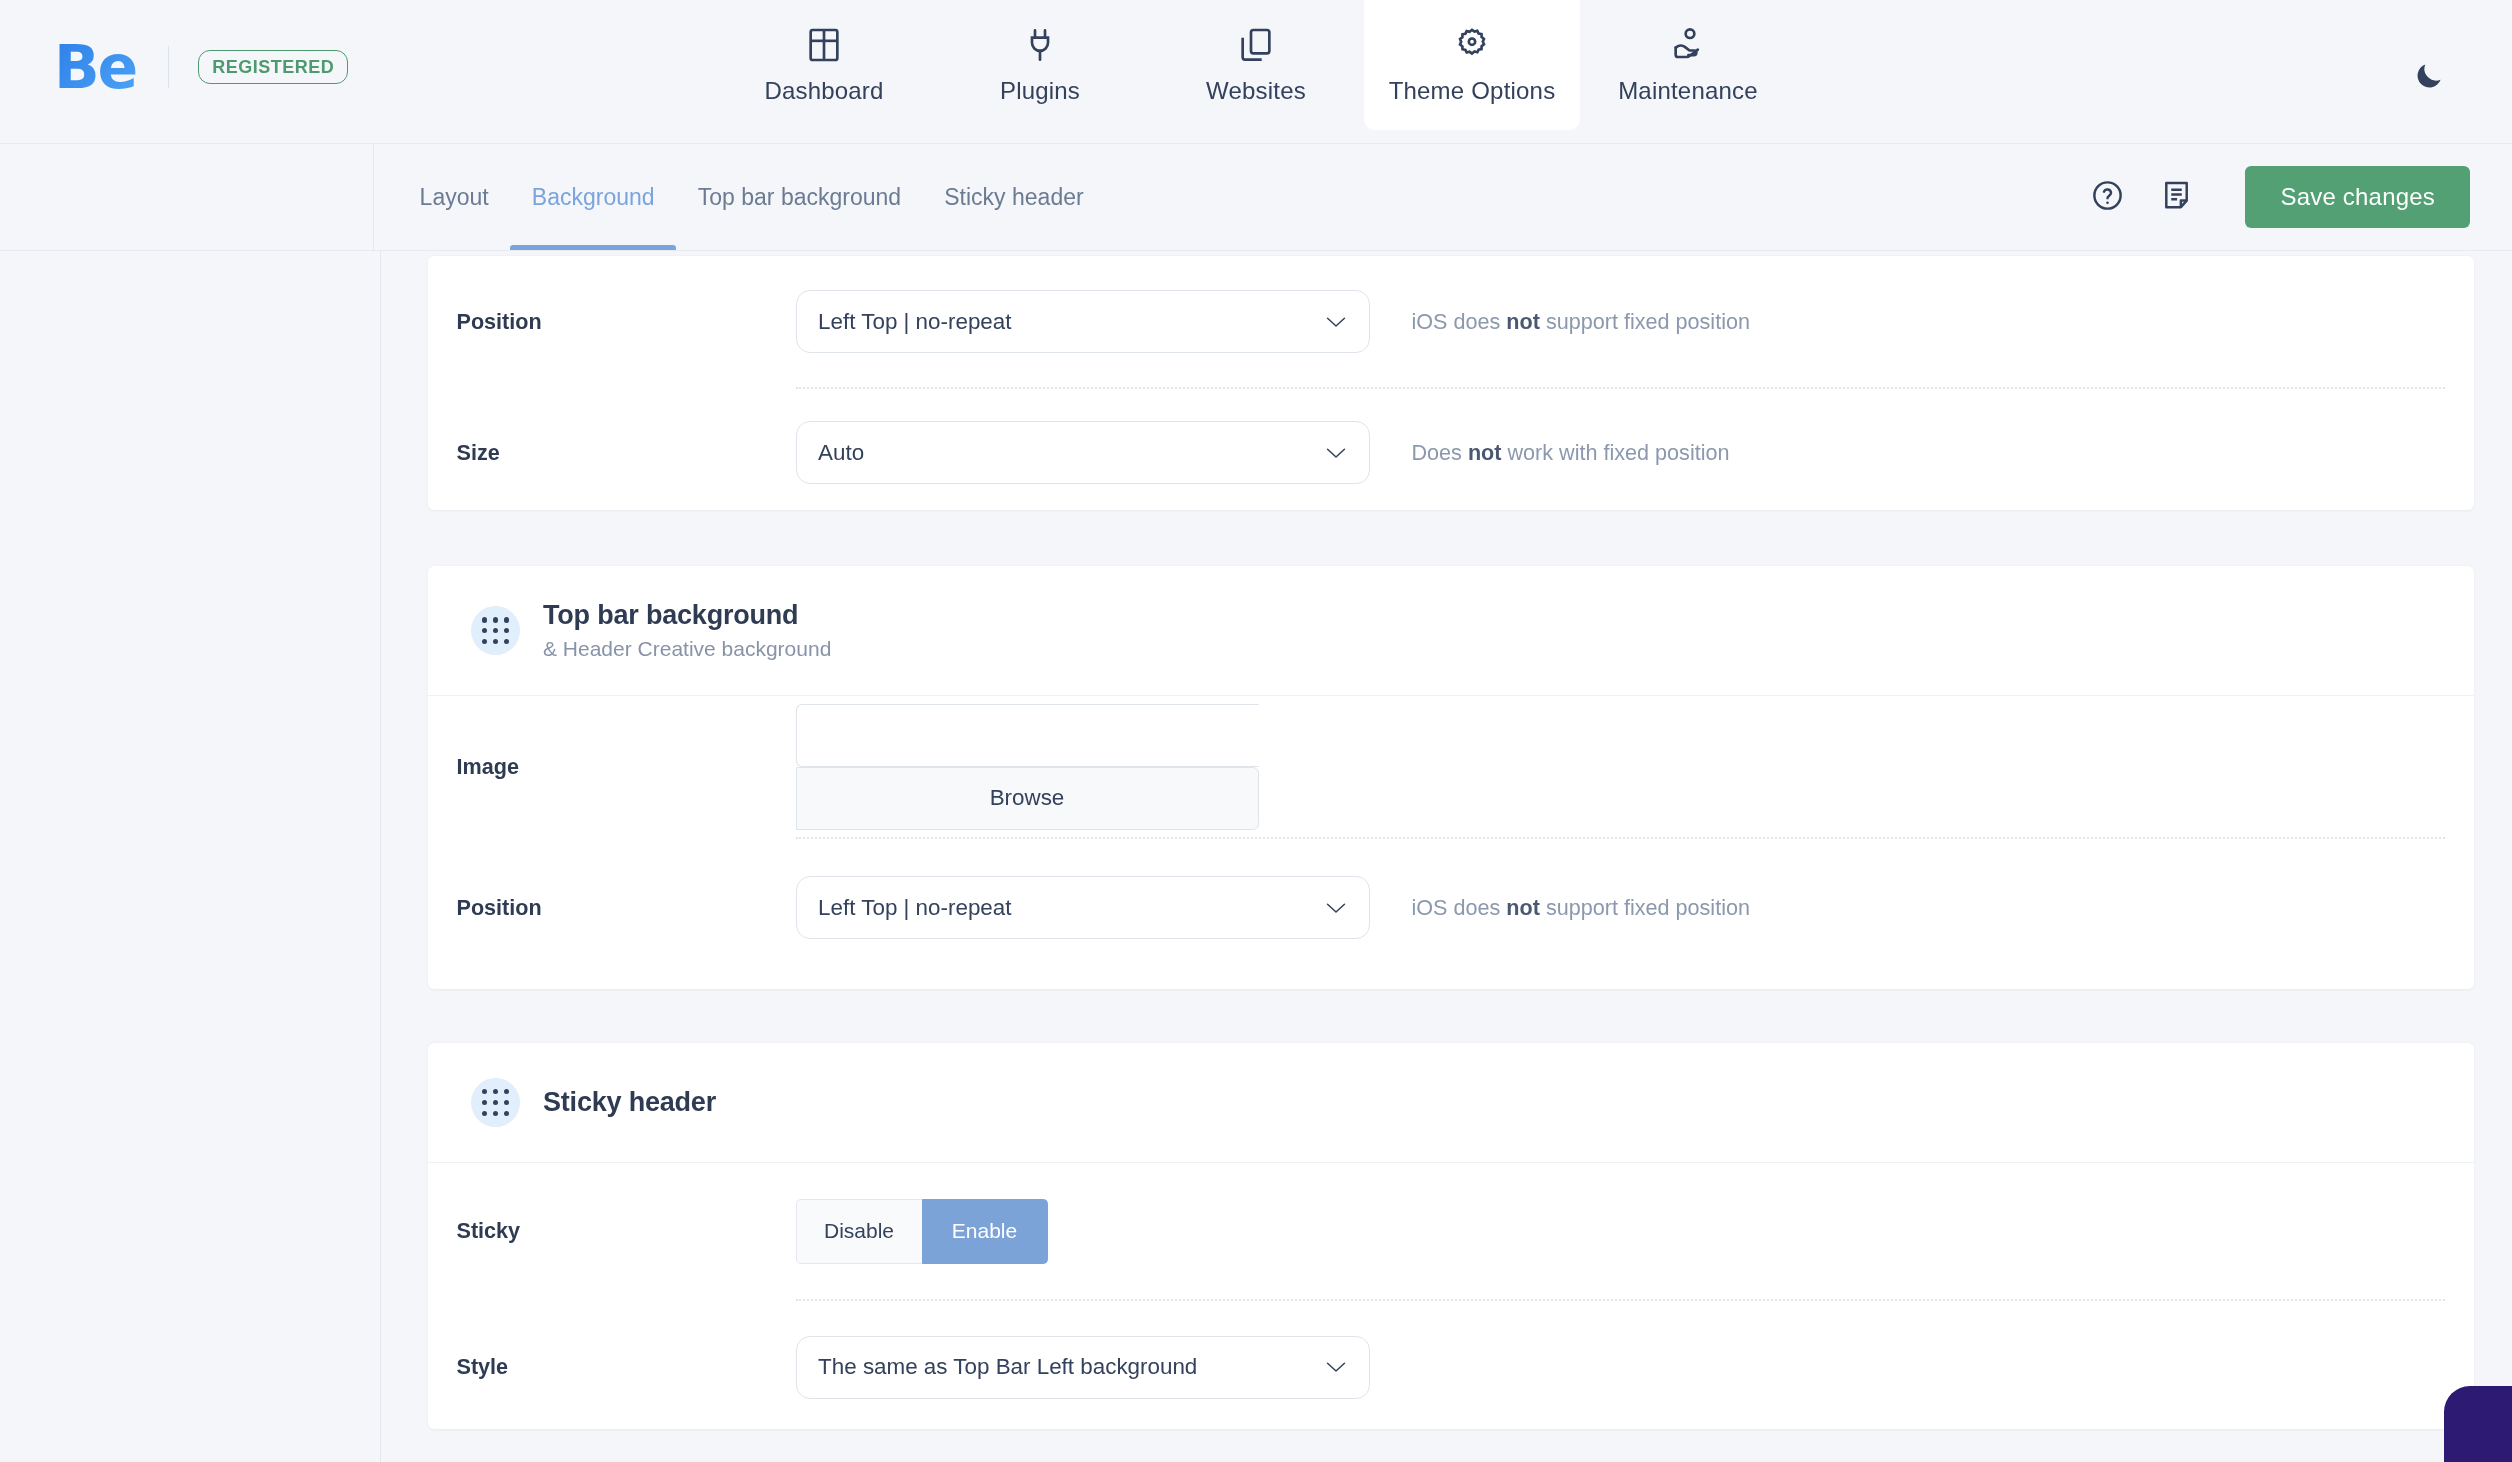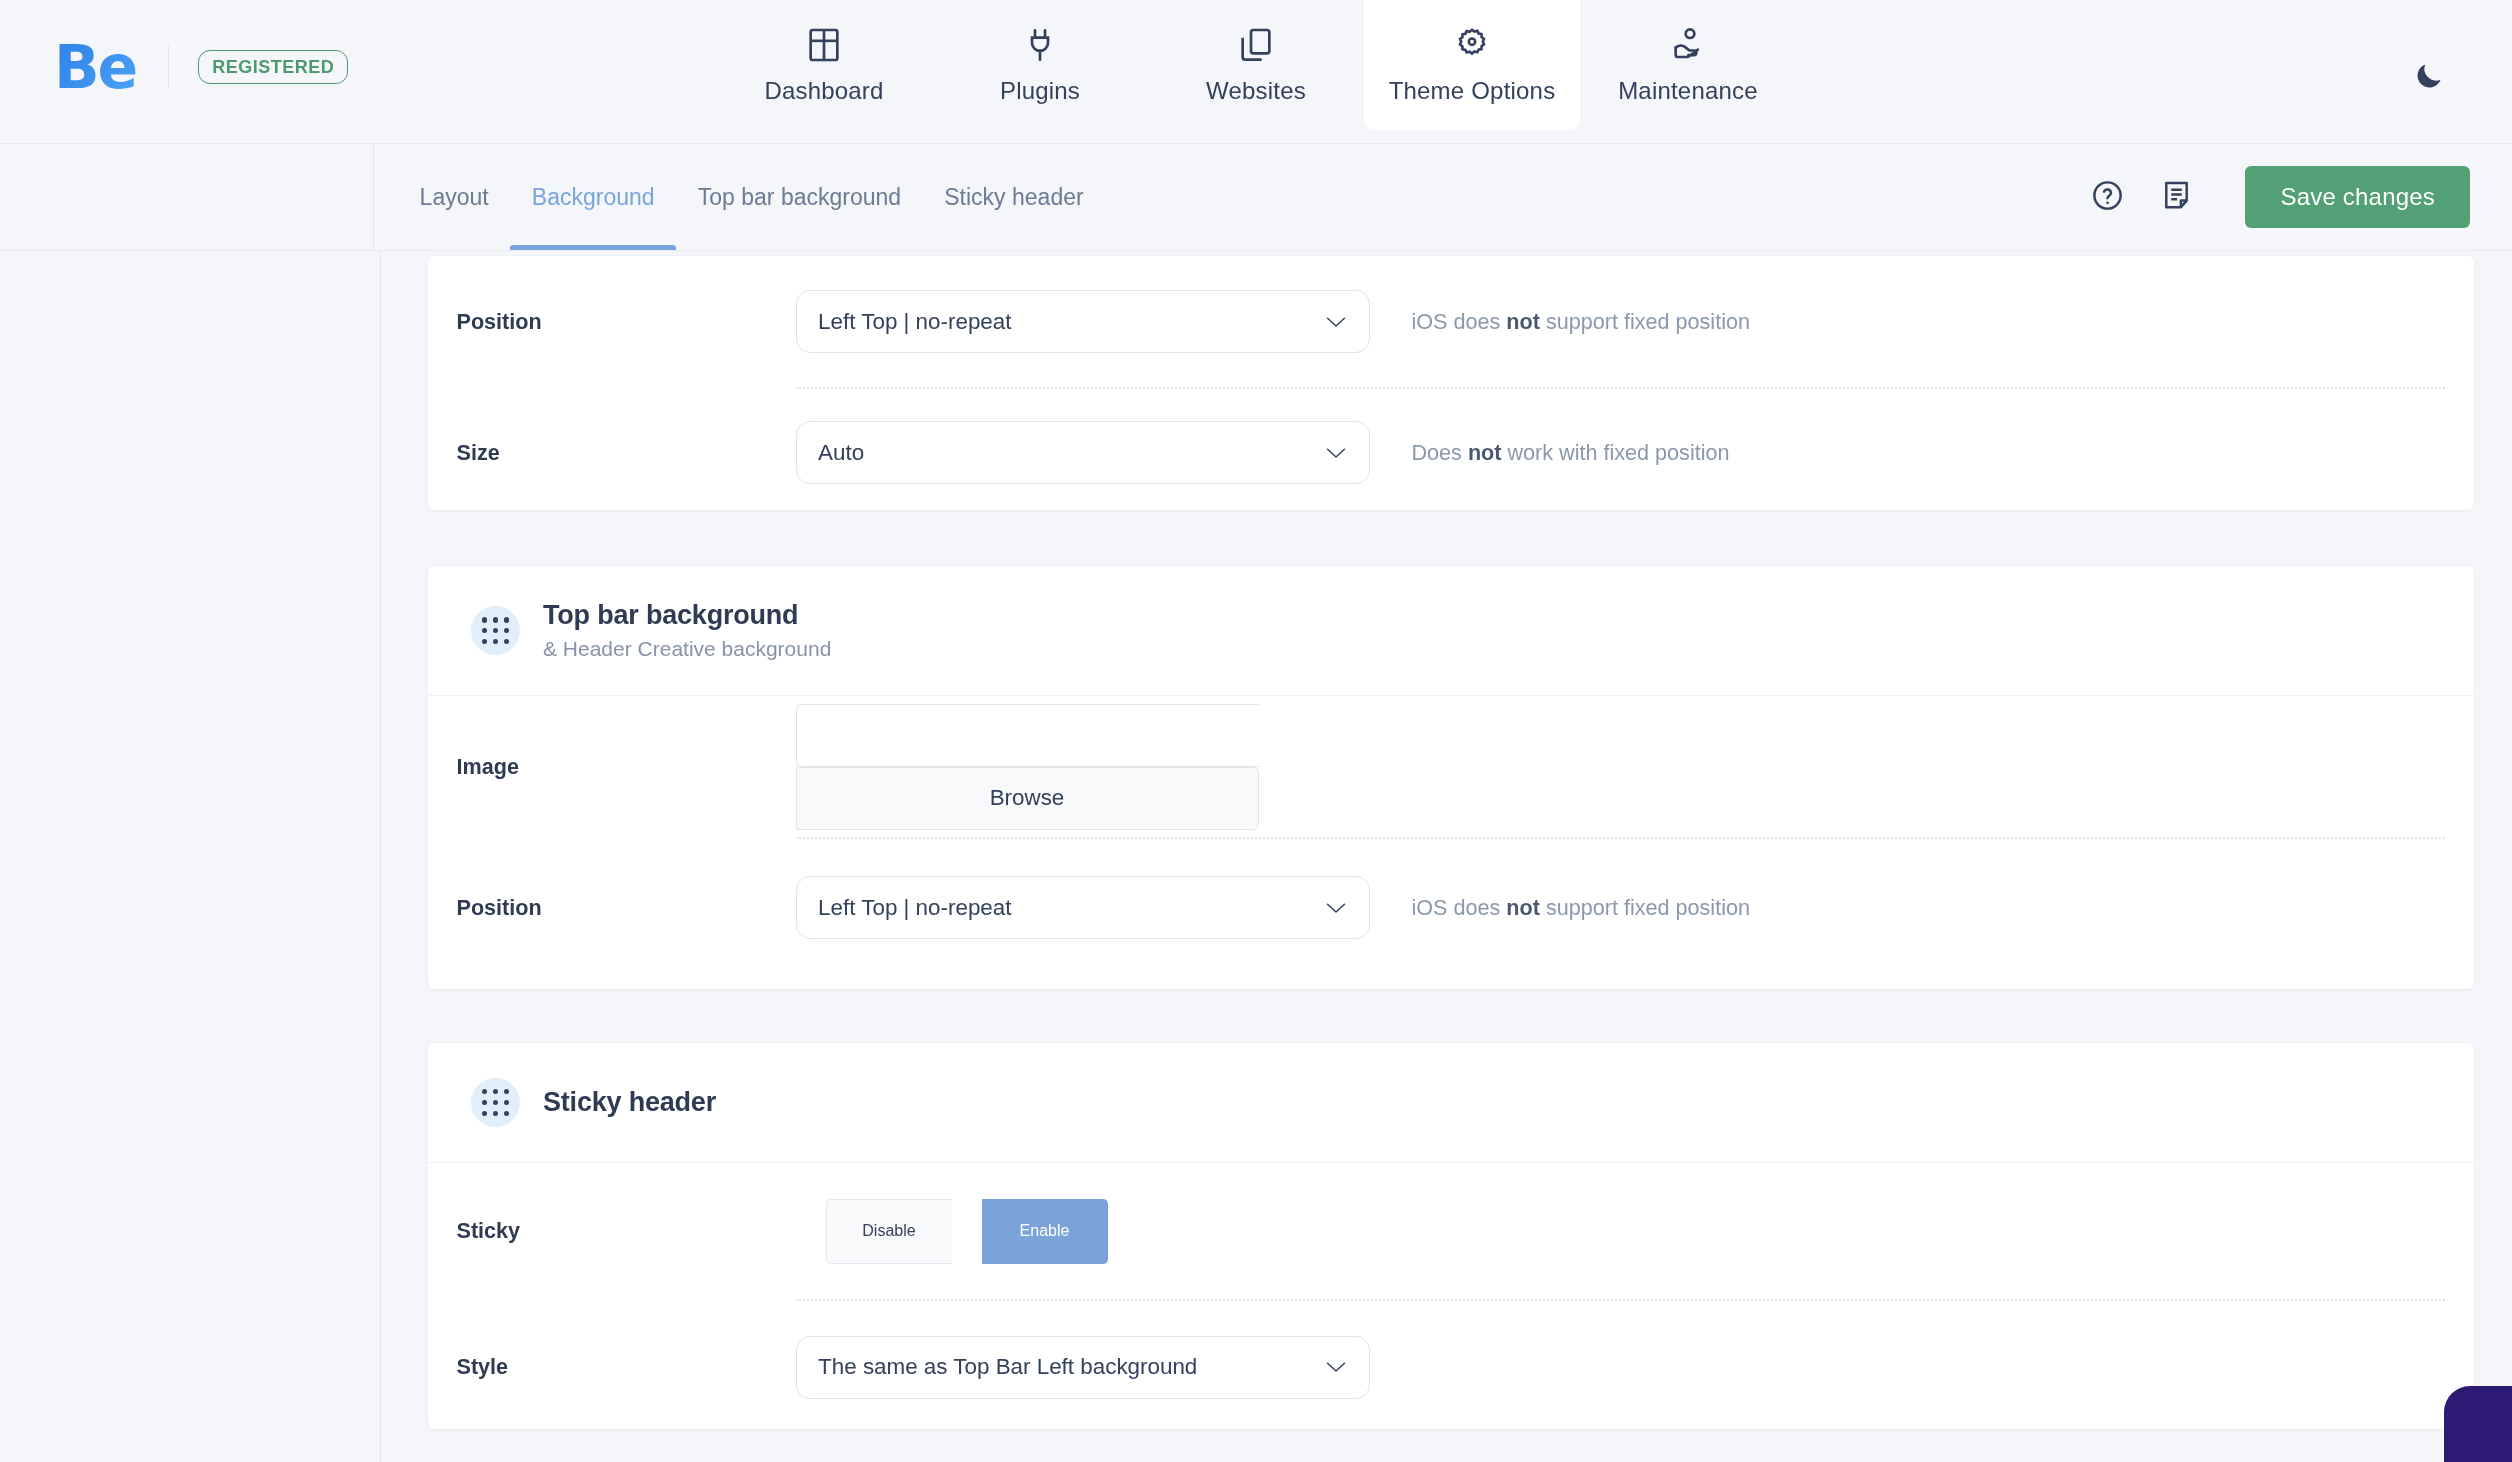"Disable" .seg { font-size: 16px -> 21px; margin-left: 30px -> none }
